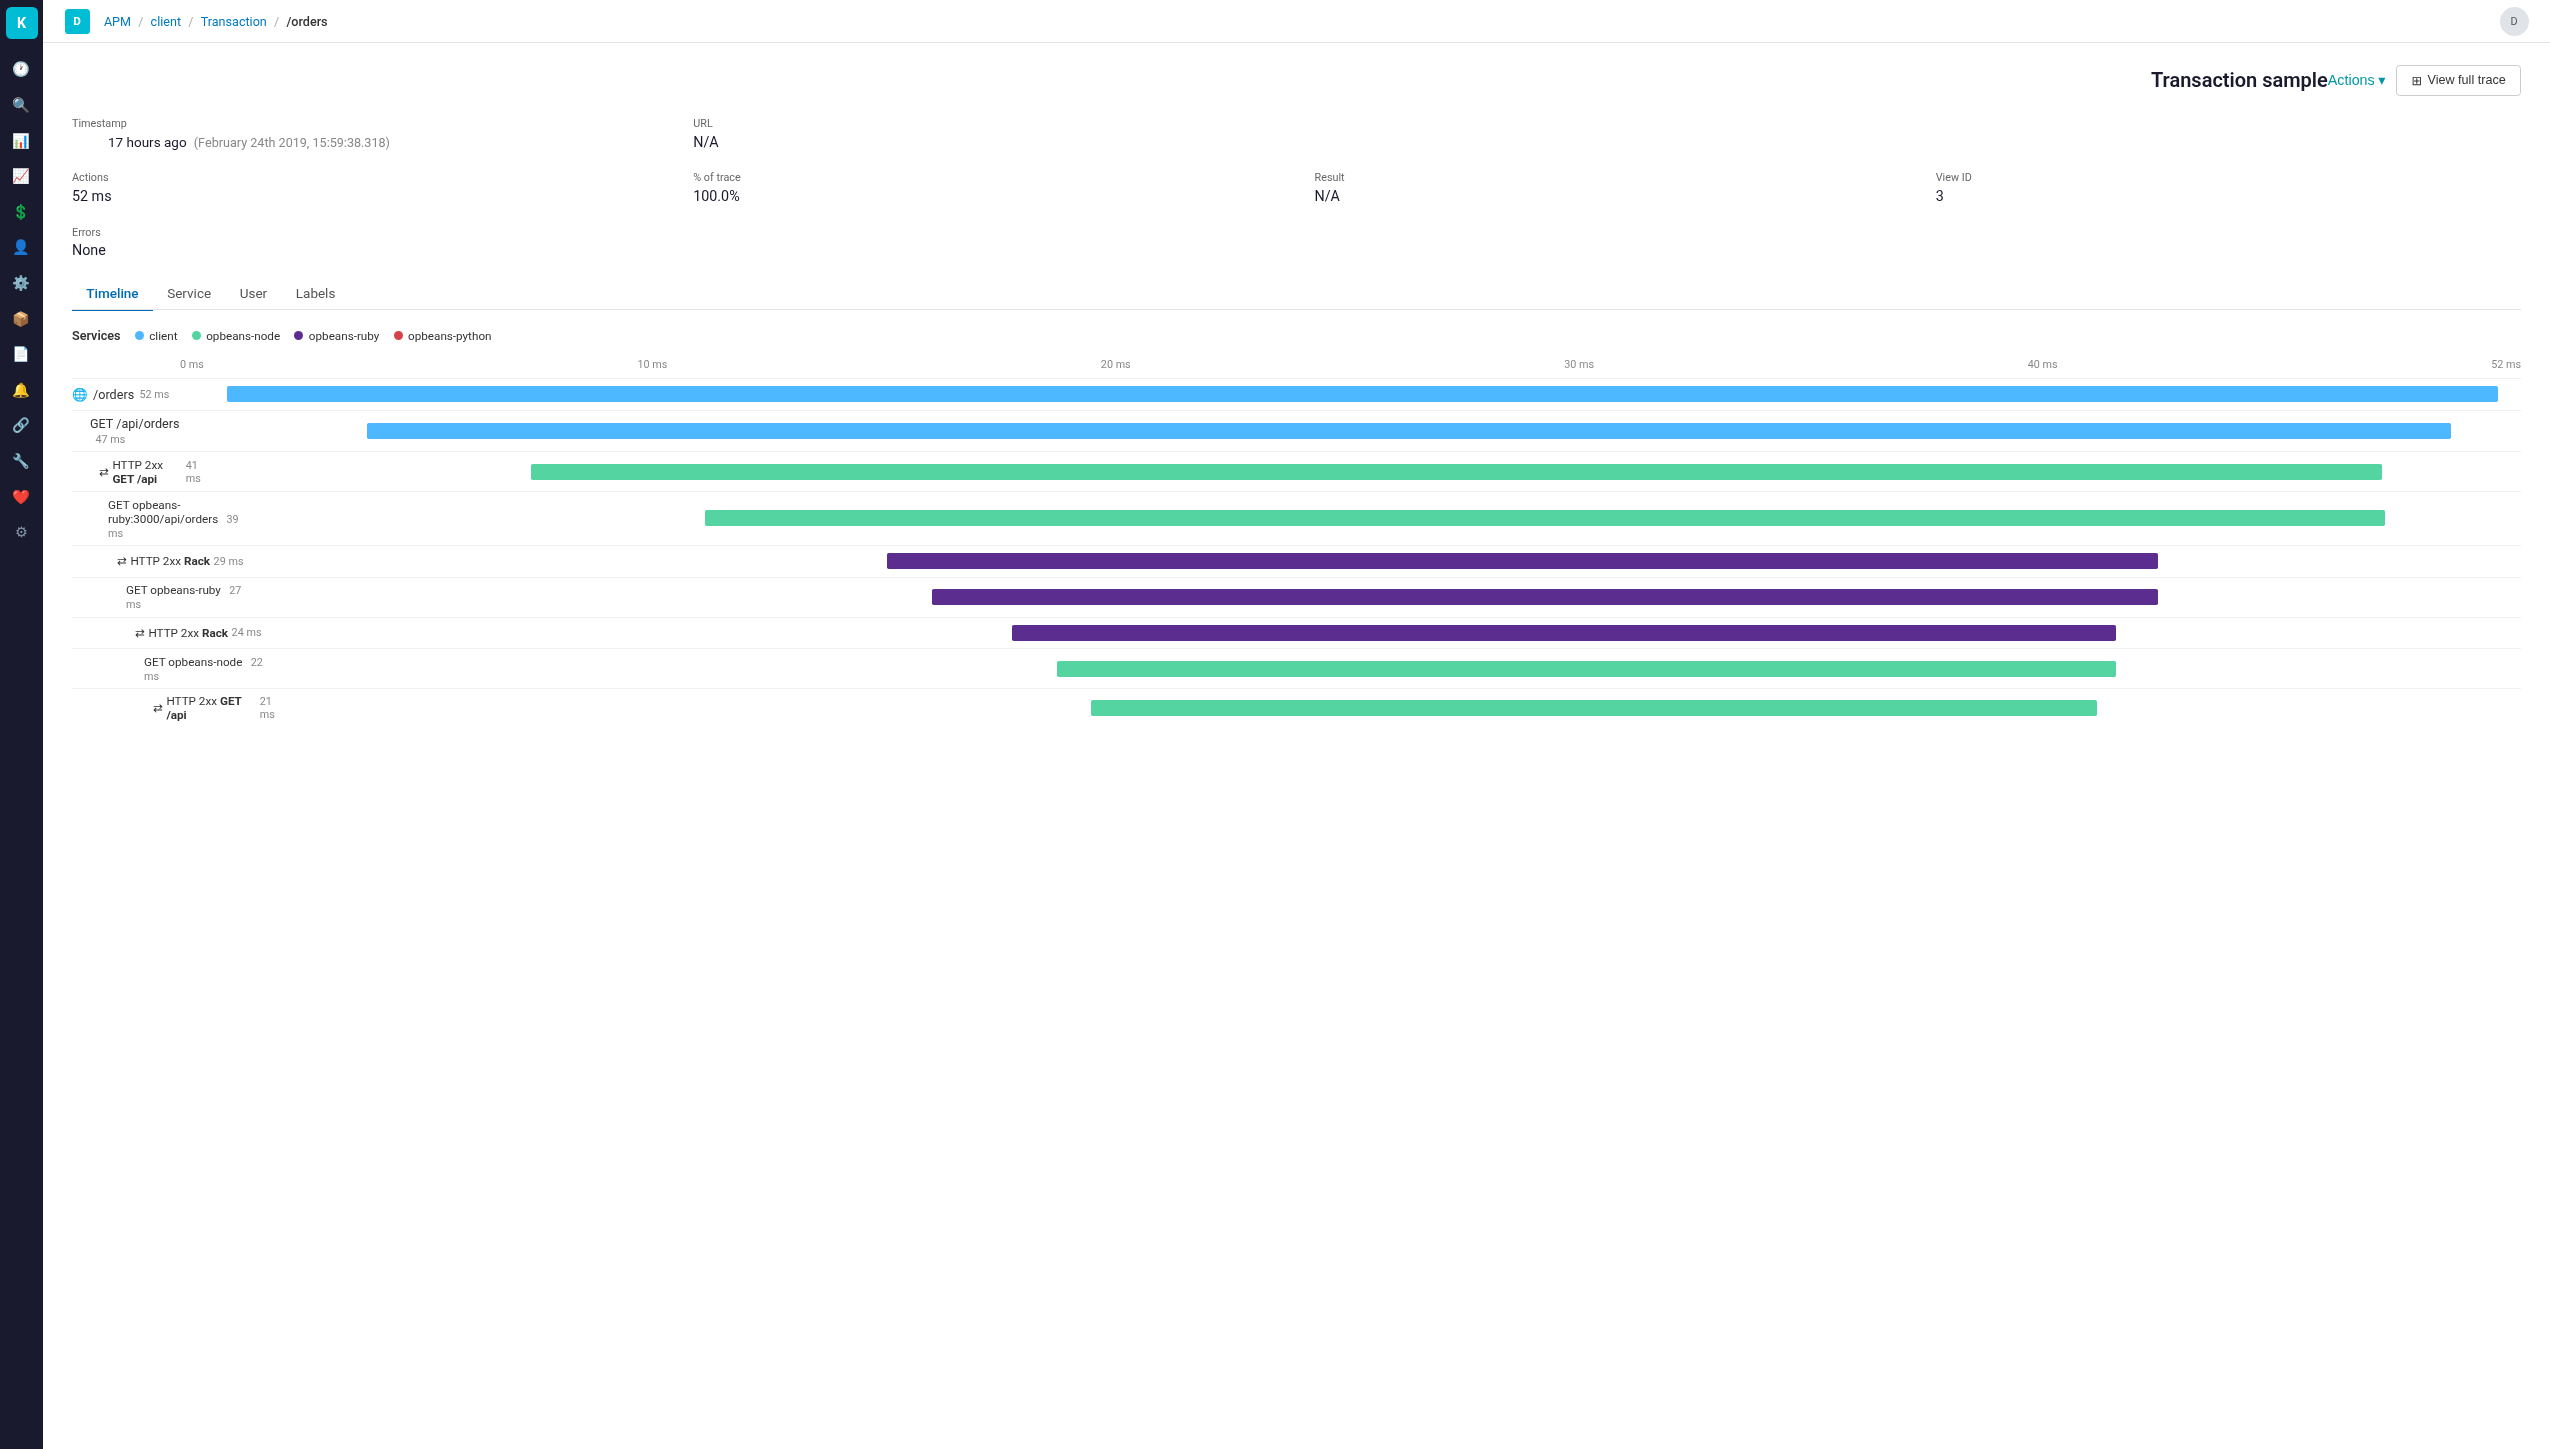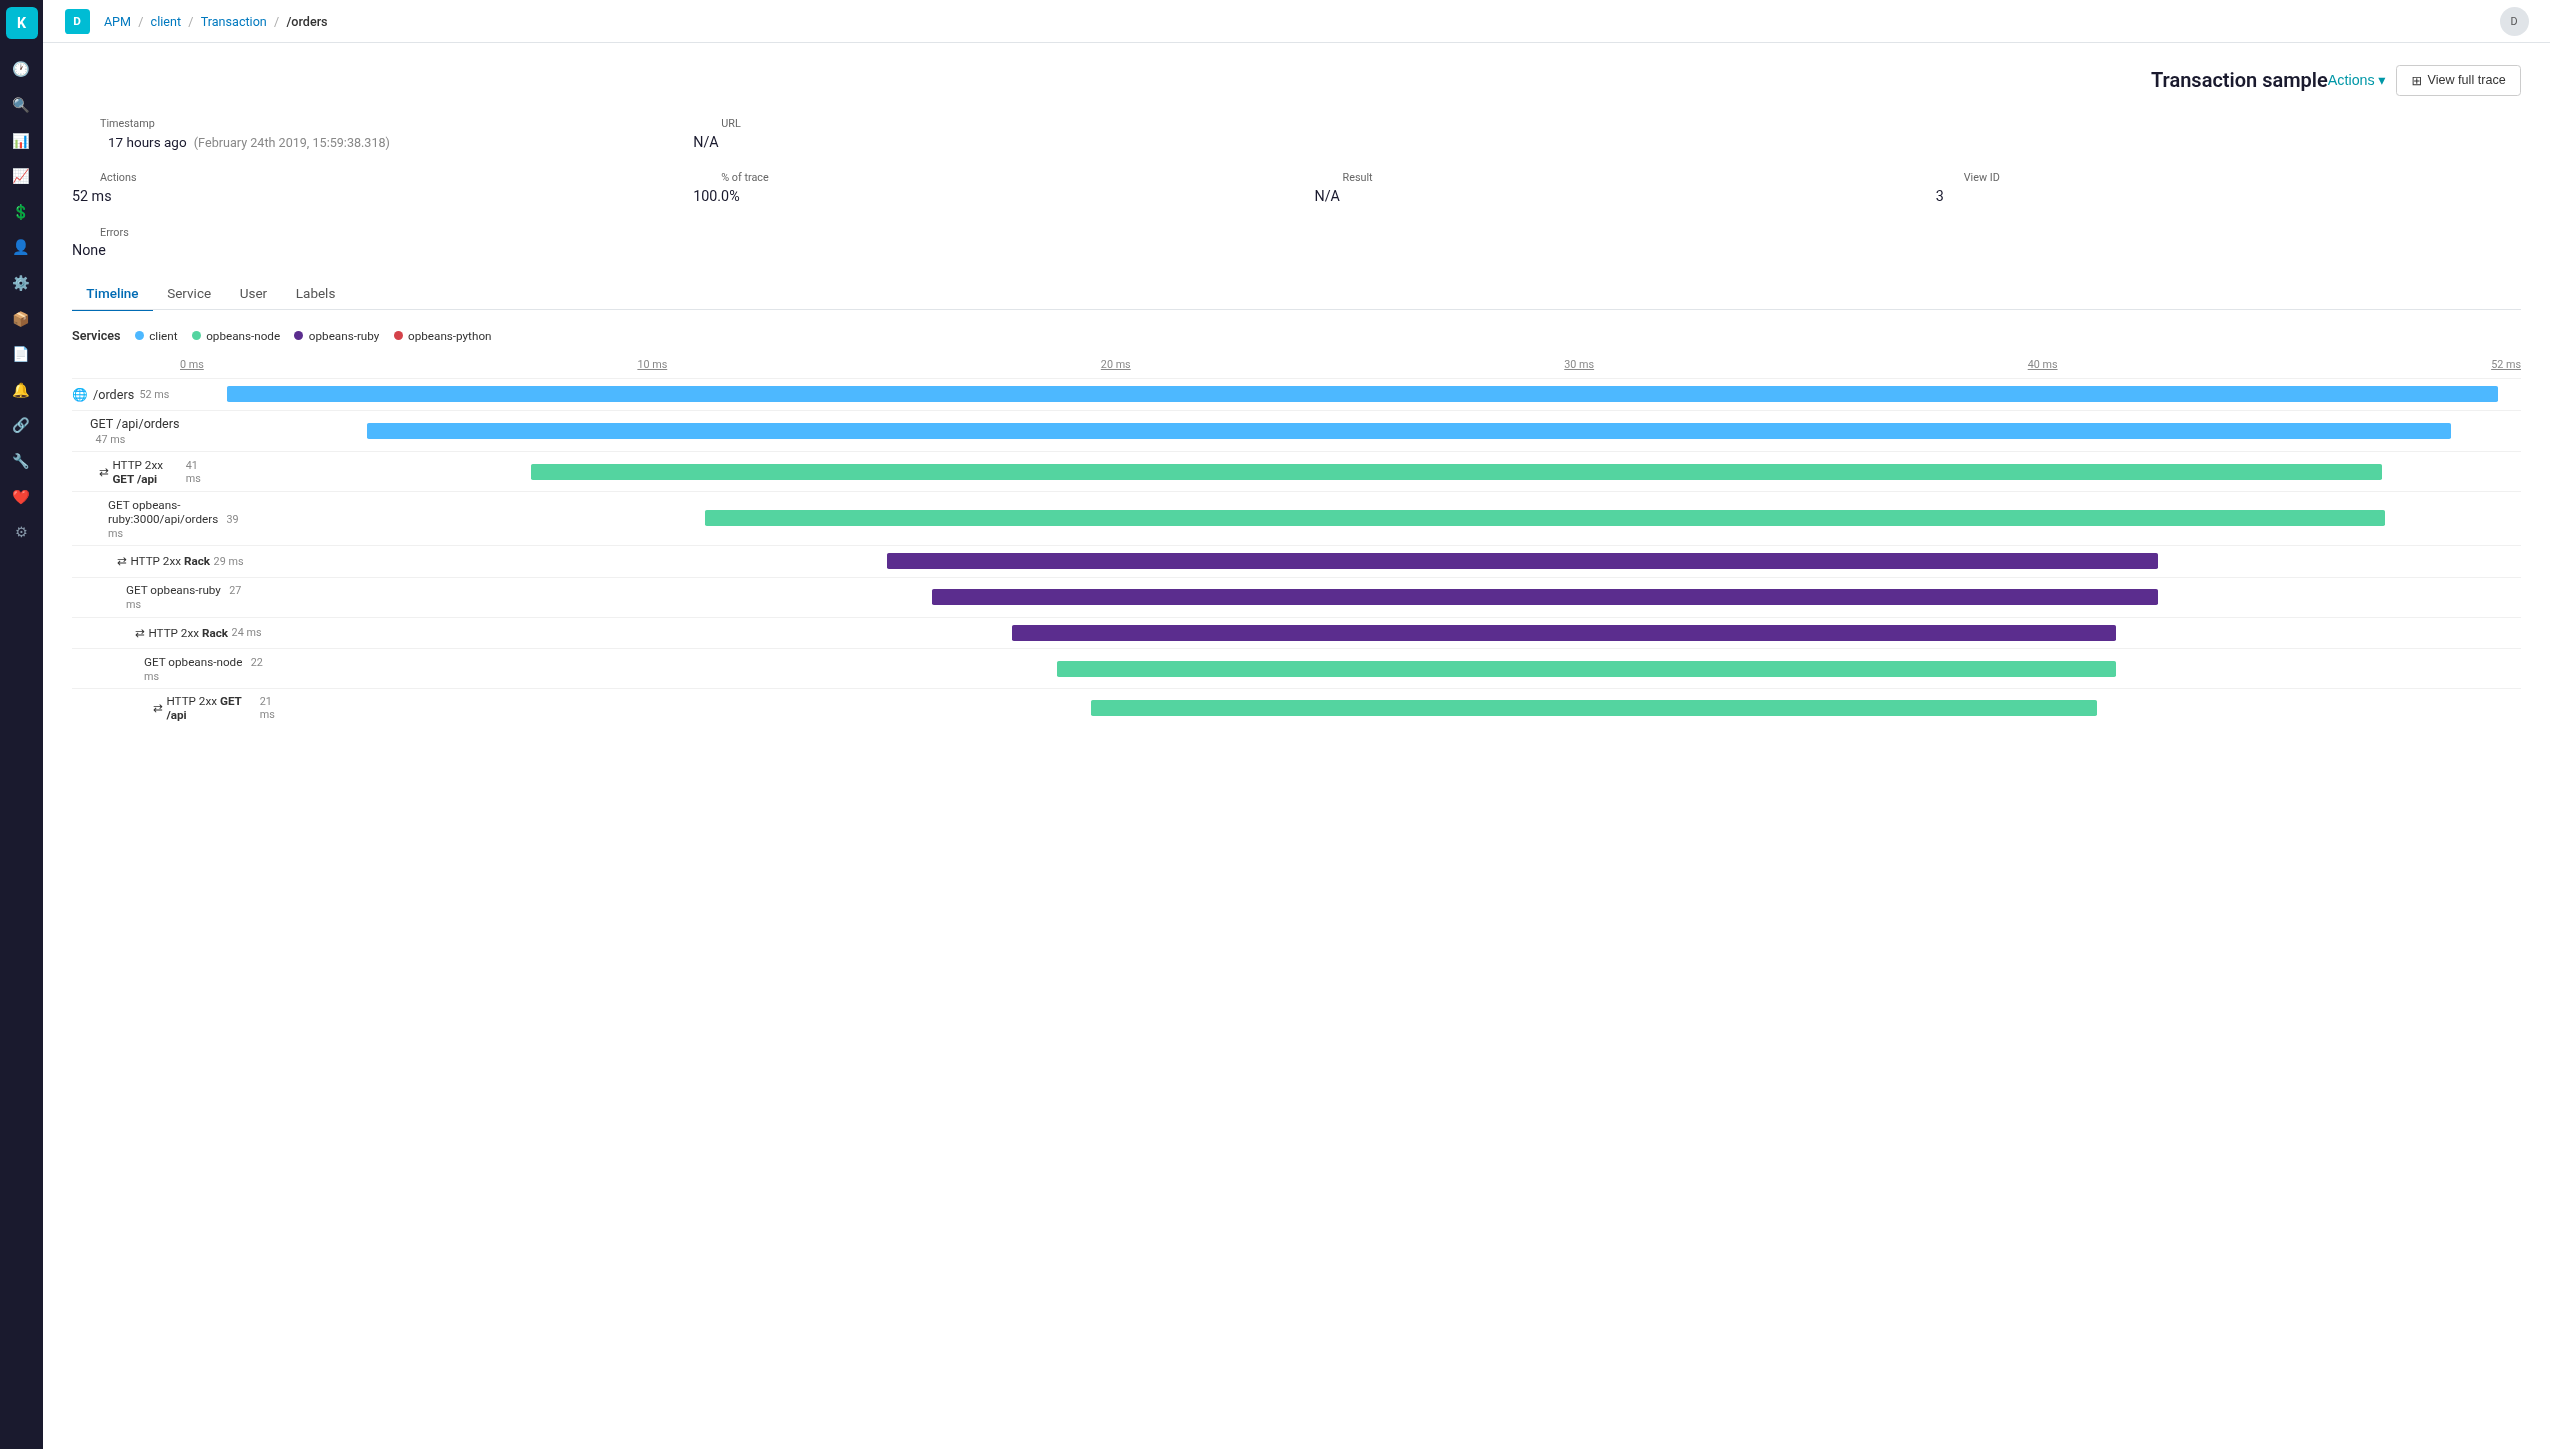"Timestamp" .meta-label { margin-left: 28px -> none }
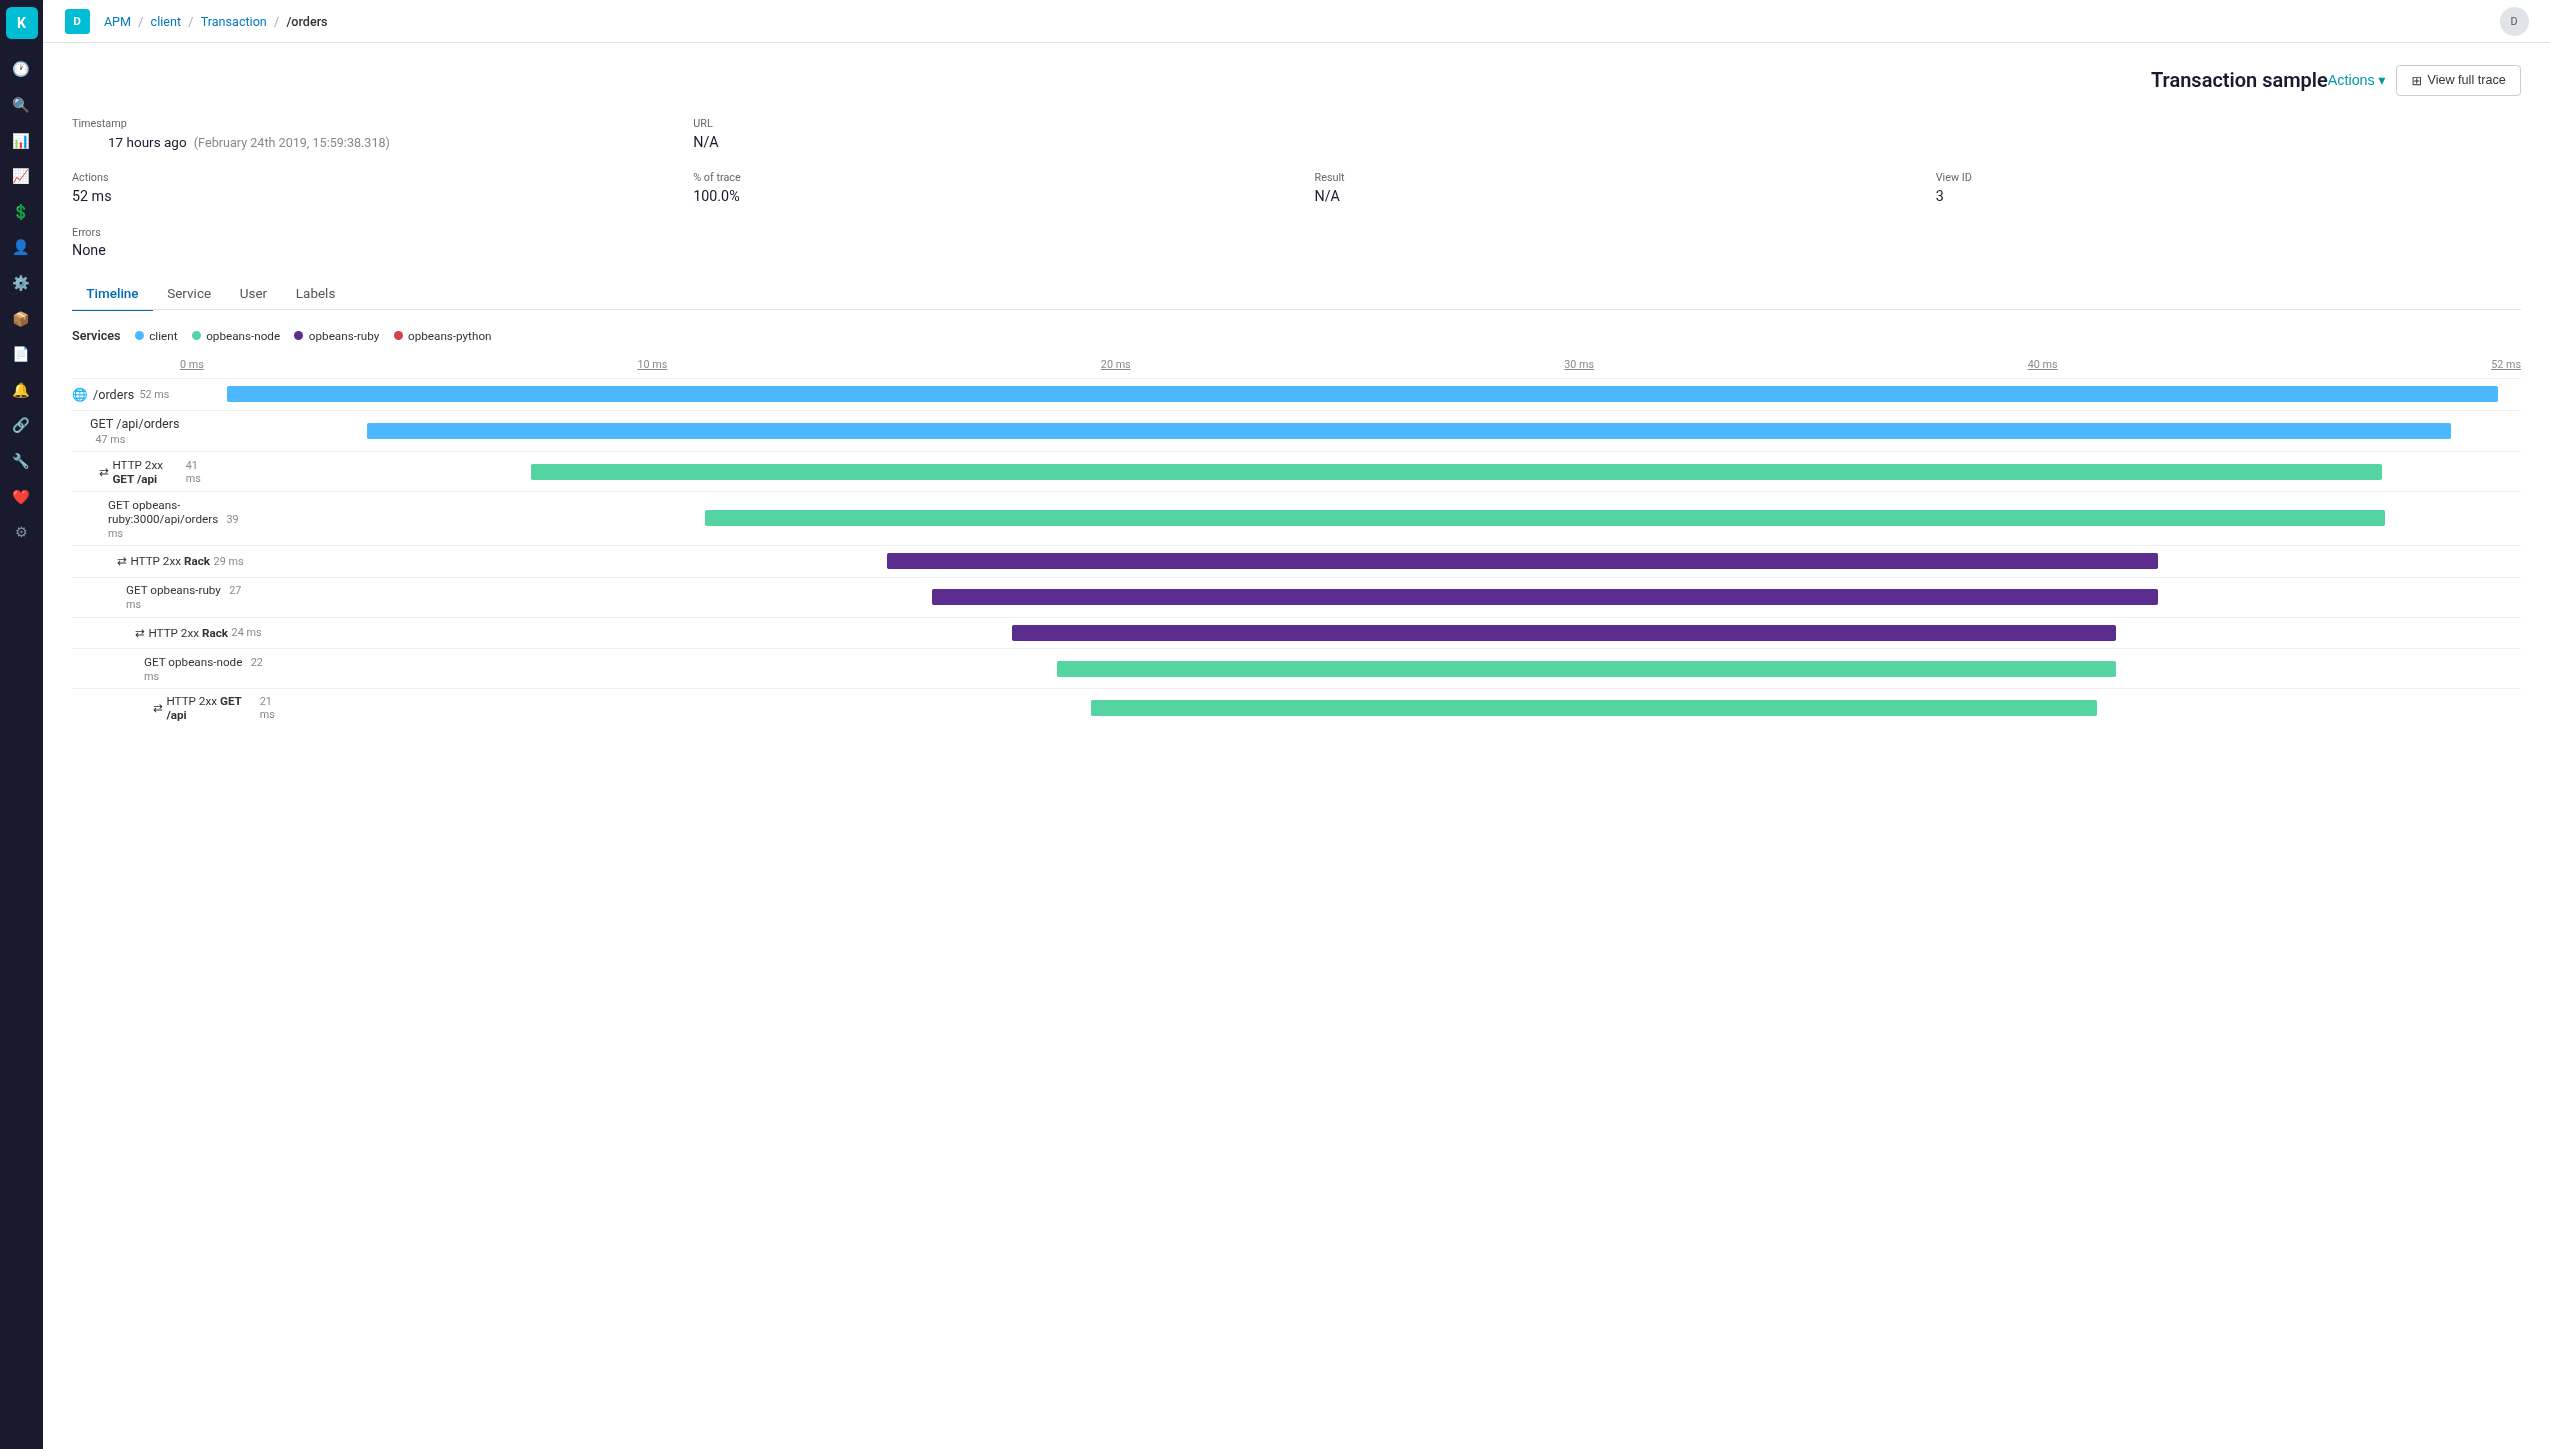"0 ms" .time-ruler { text-decoration: underline -> none }
